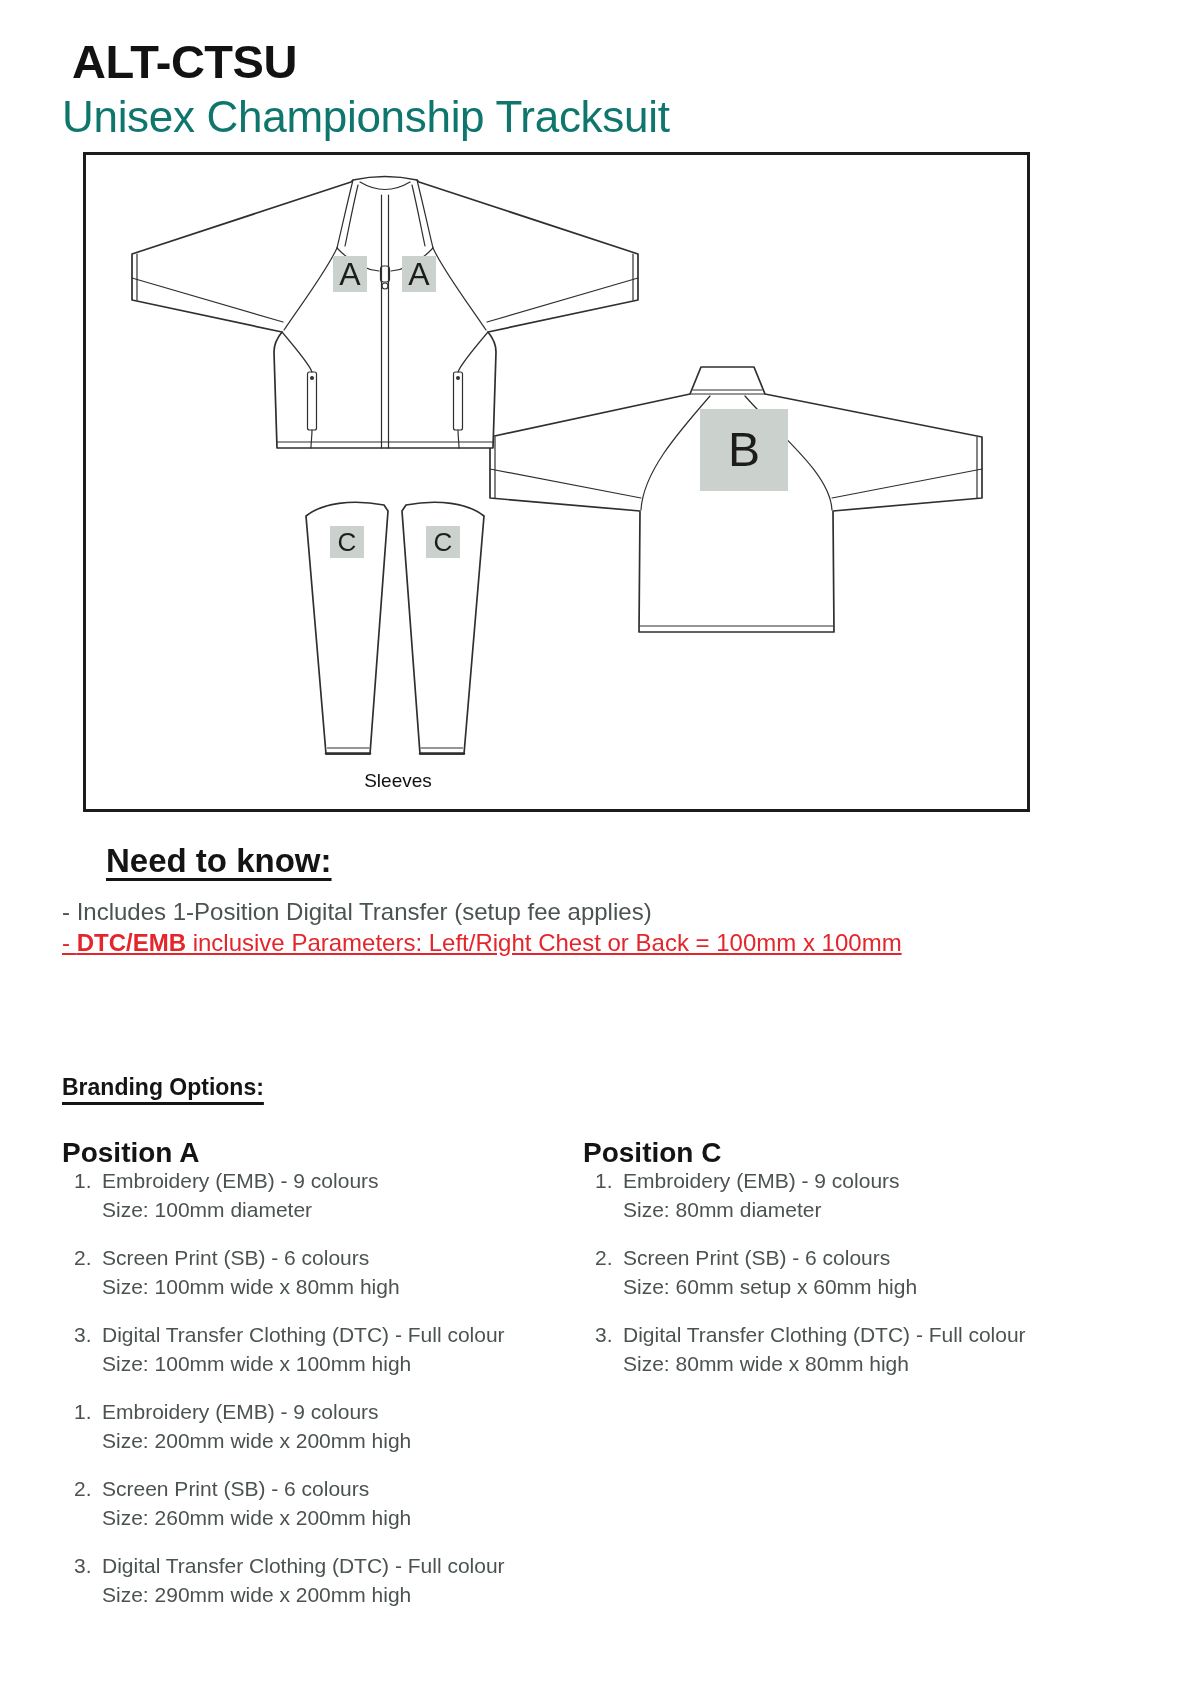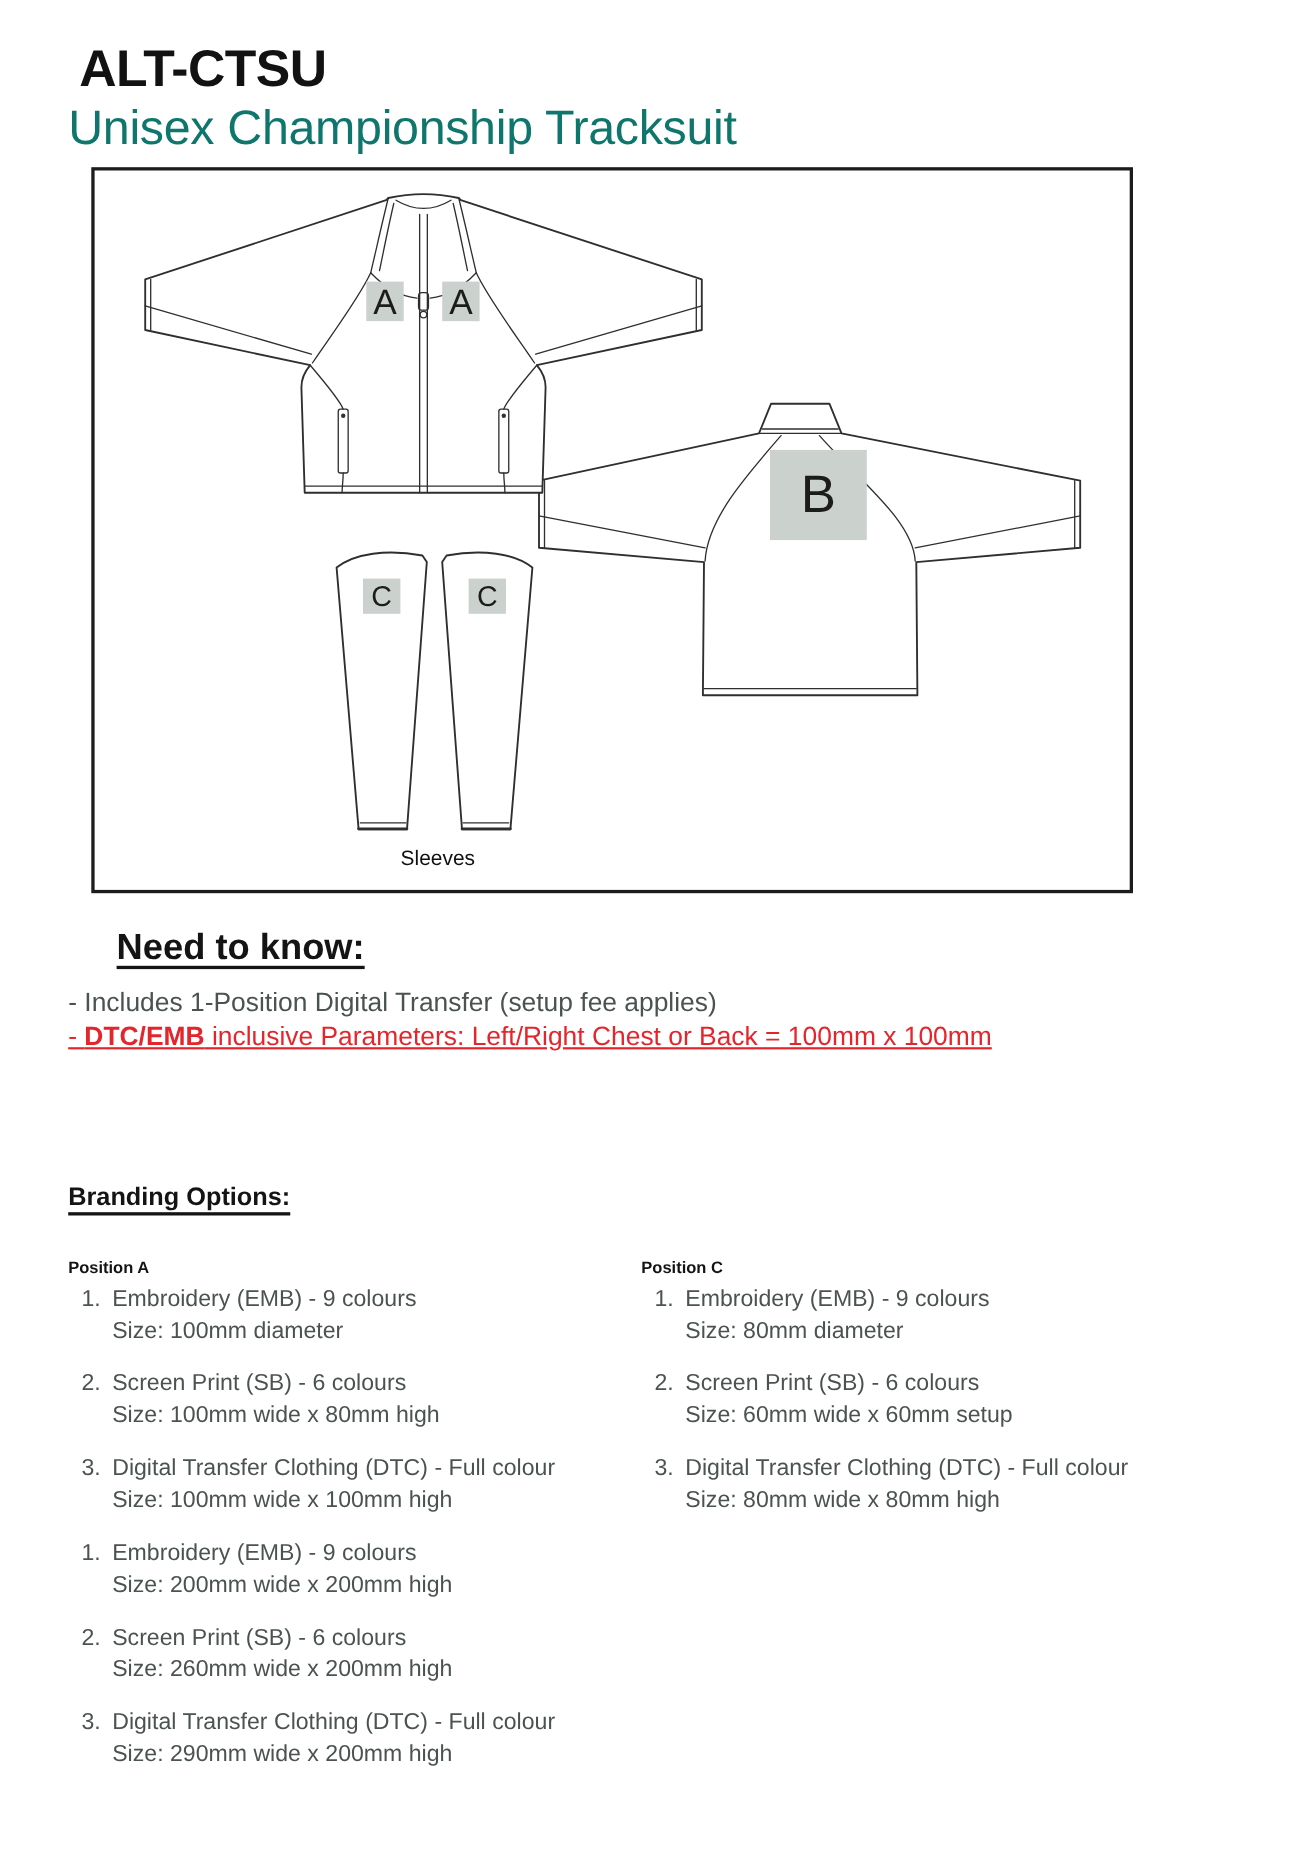"Position A" .pos-heading { font-size: 15px -> 28px }
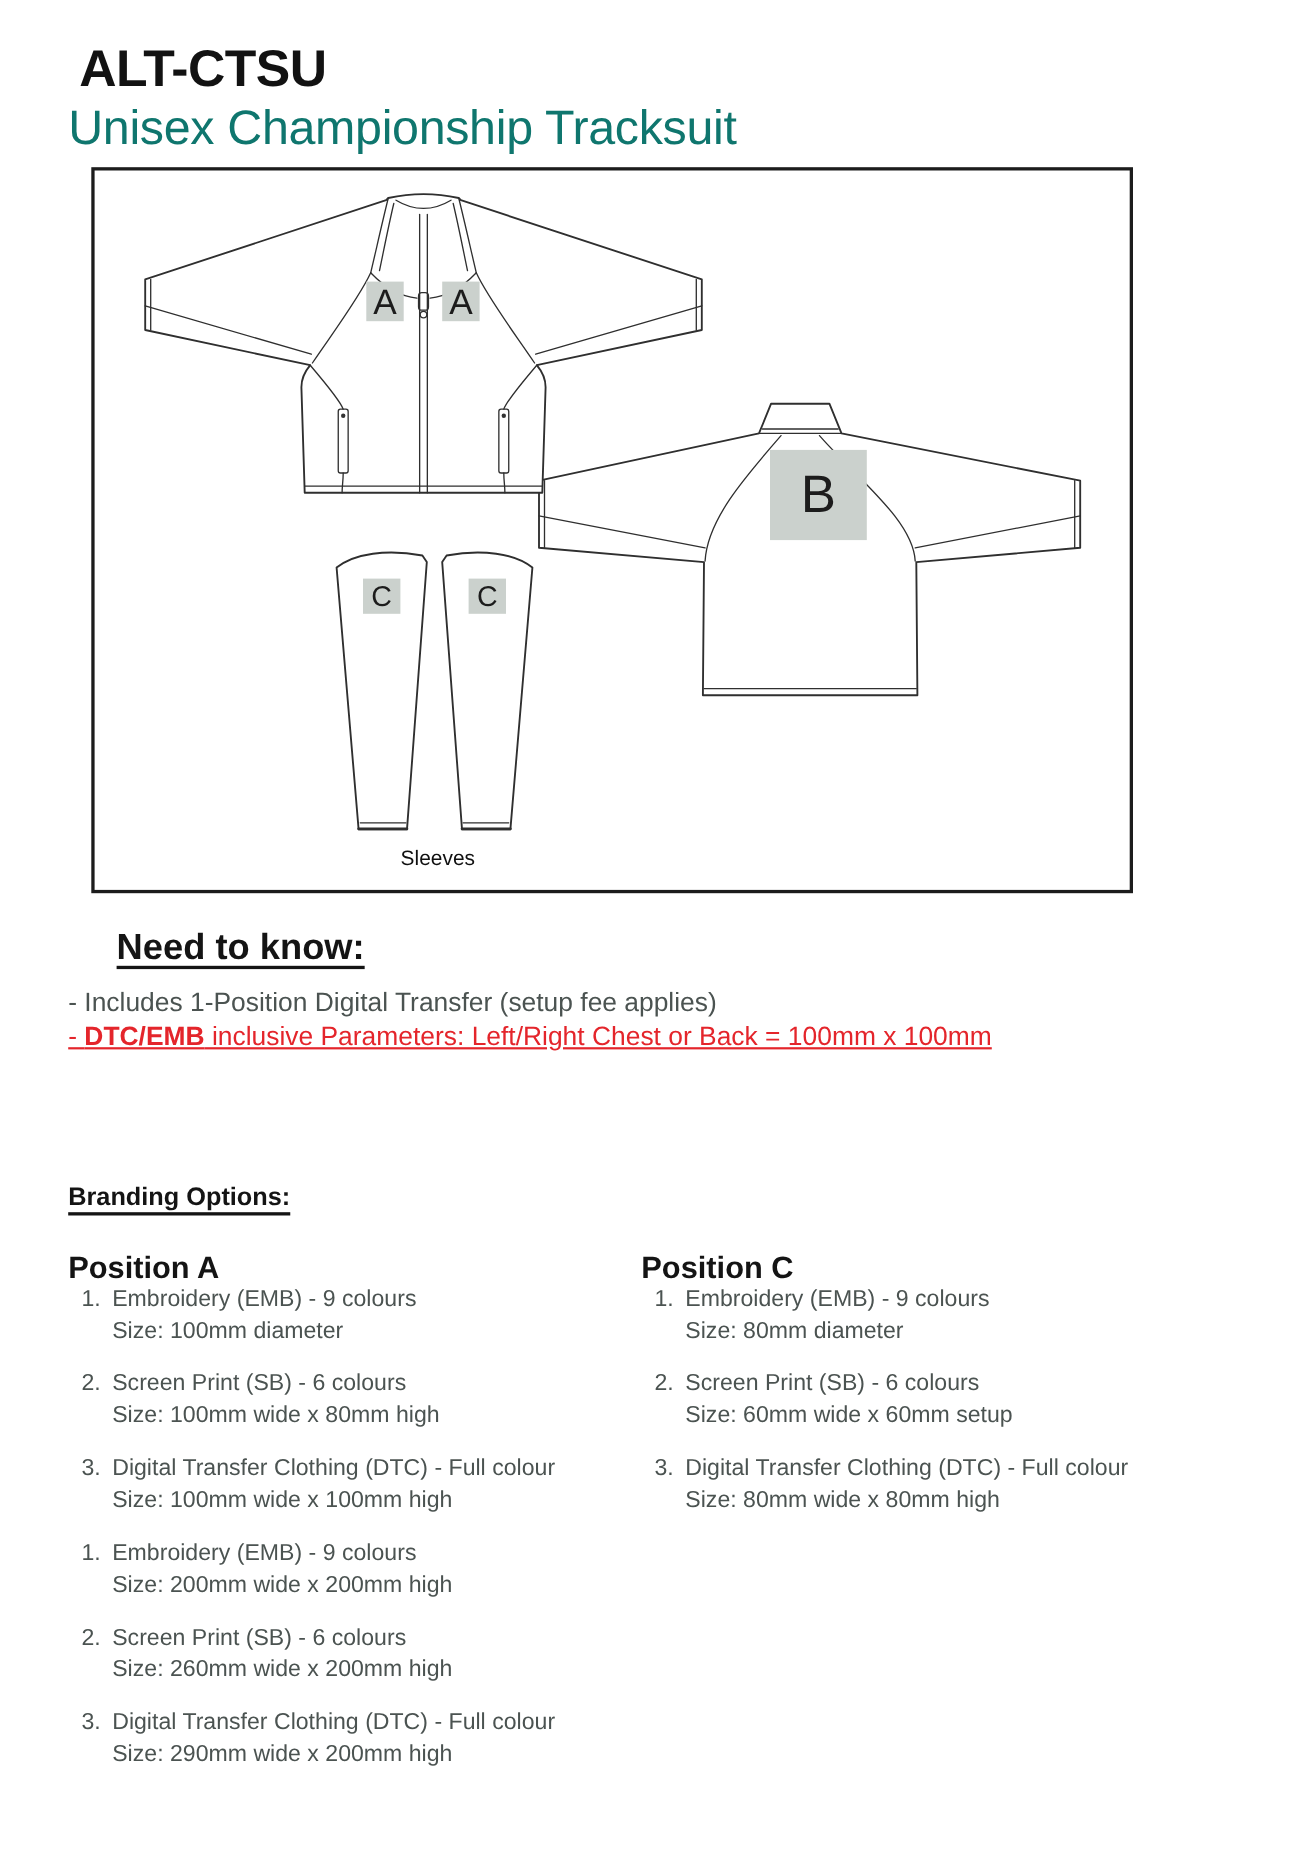"Size: 60mm wide x 60mm" div.size-line { text: wide x 60mm setup -> setup x 60mm high }
